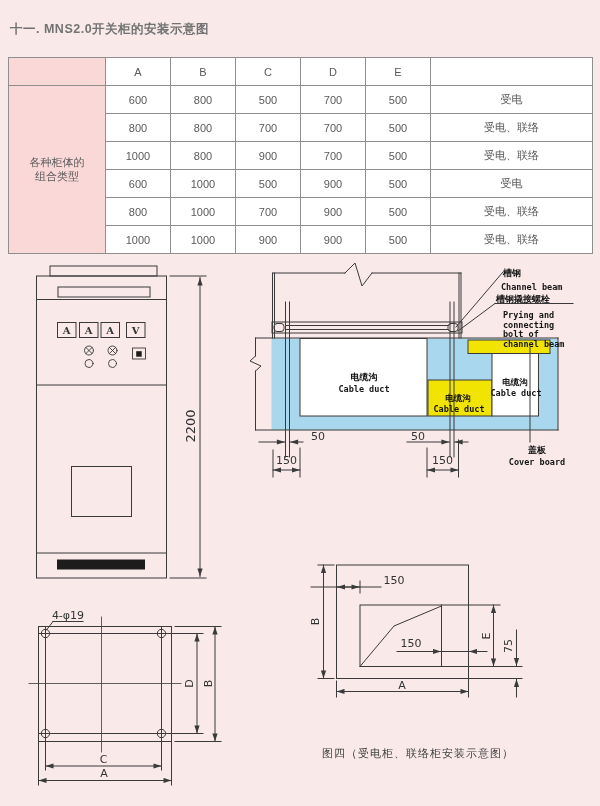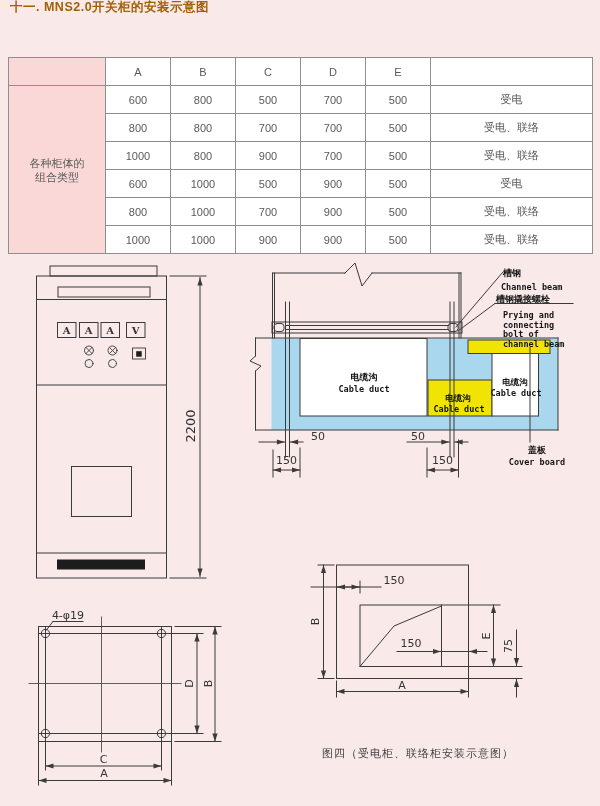"十一. MNS2.0开关柜的安装示意图" .title { color: #a16207 -> #737373; top: 0 -> 22px }
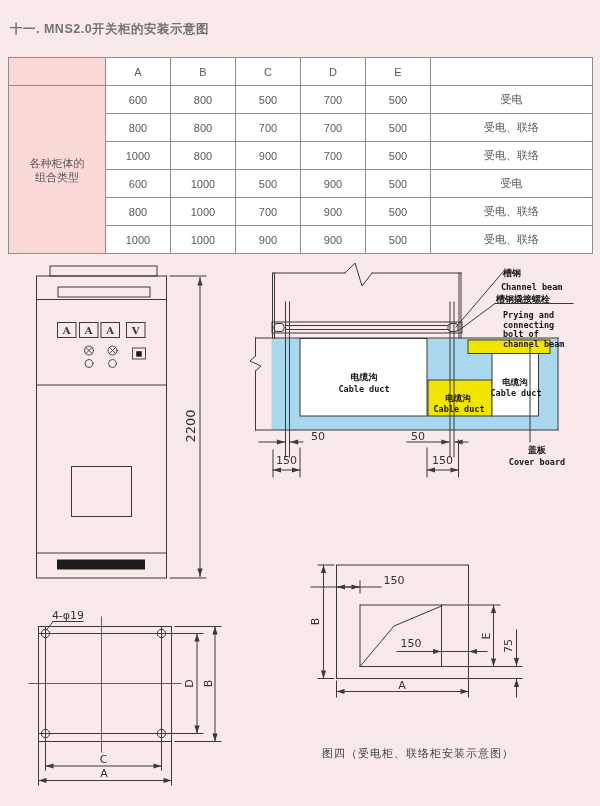"各种柜体的" table.spec .rowhead { font-family: none -> Liberation Mono, monospace }
